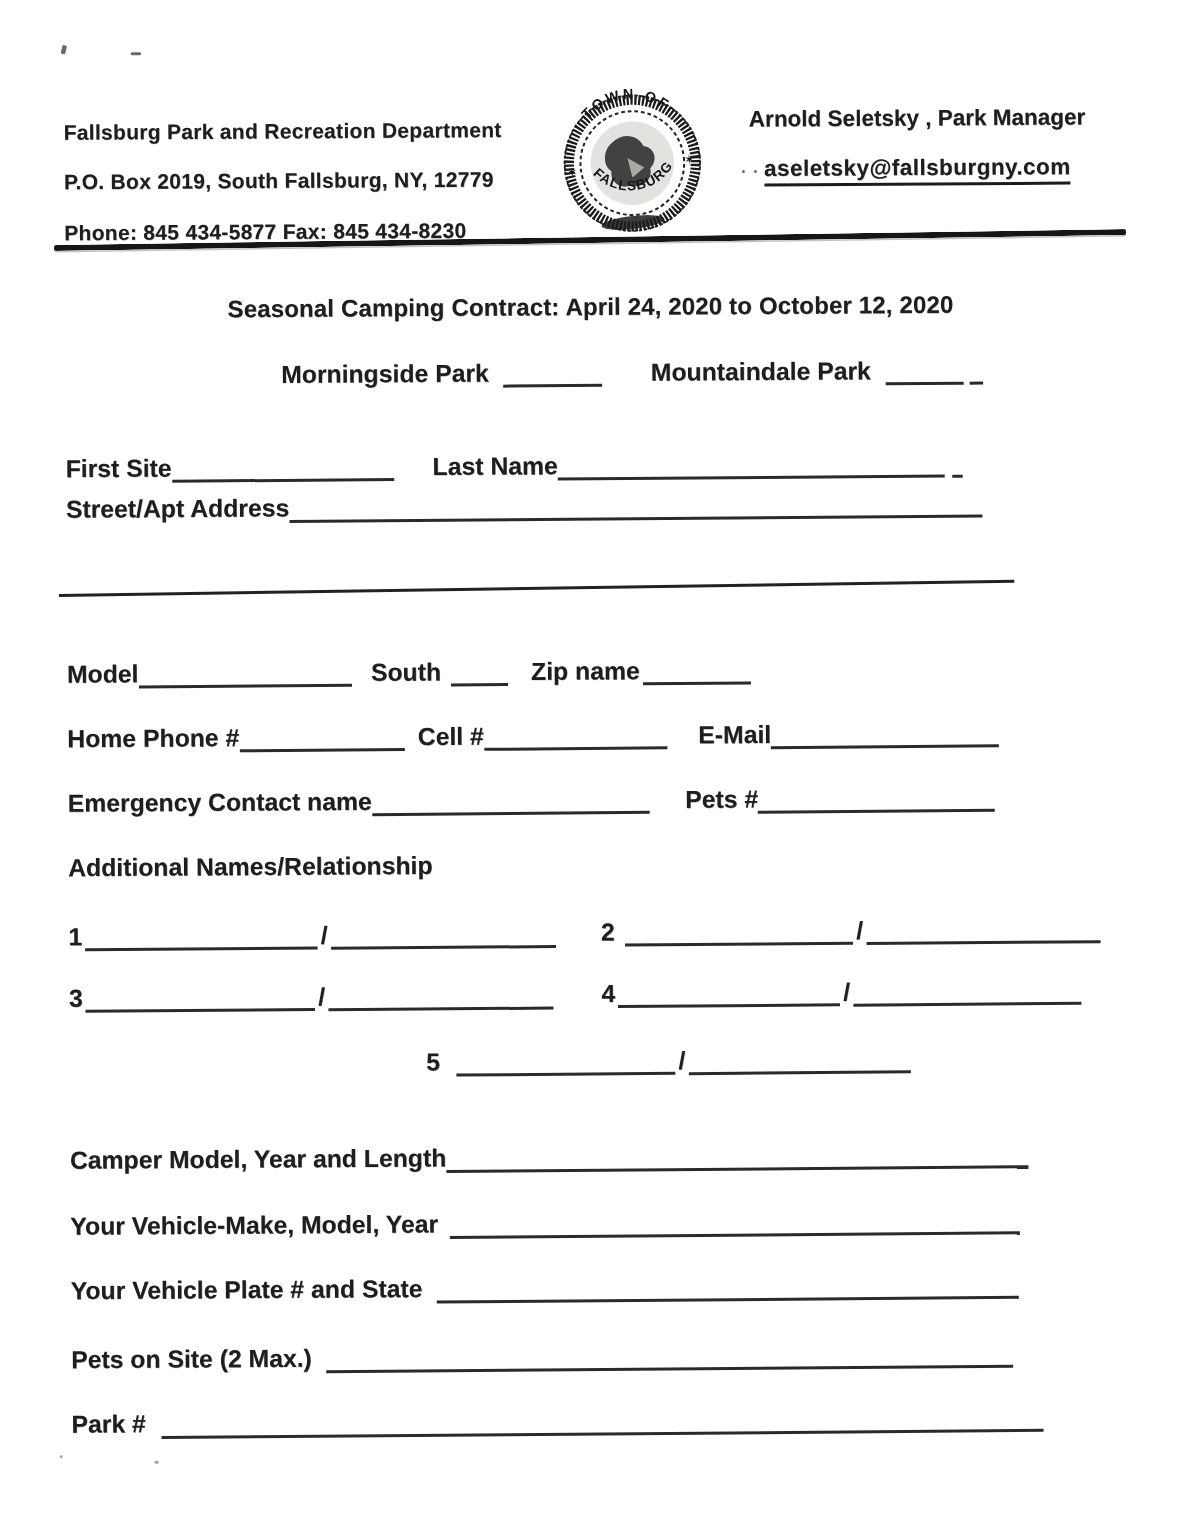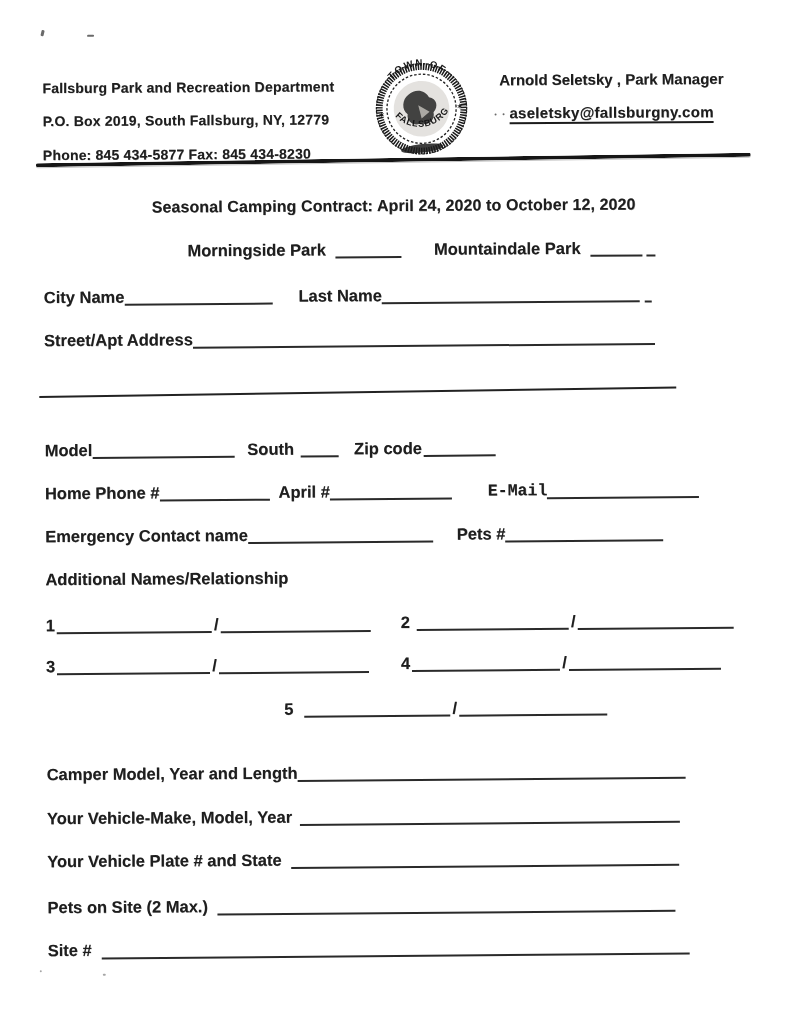"City Name" span.lbl { text: City Name -> First Site }
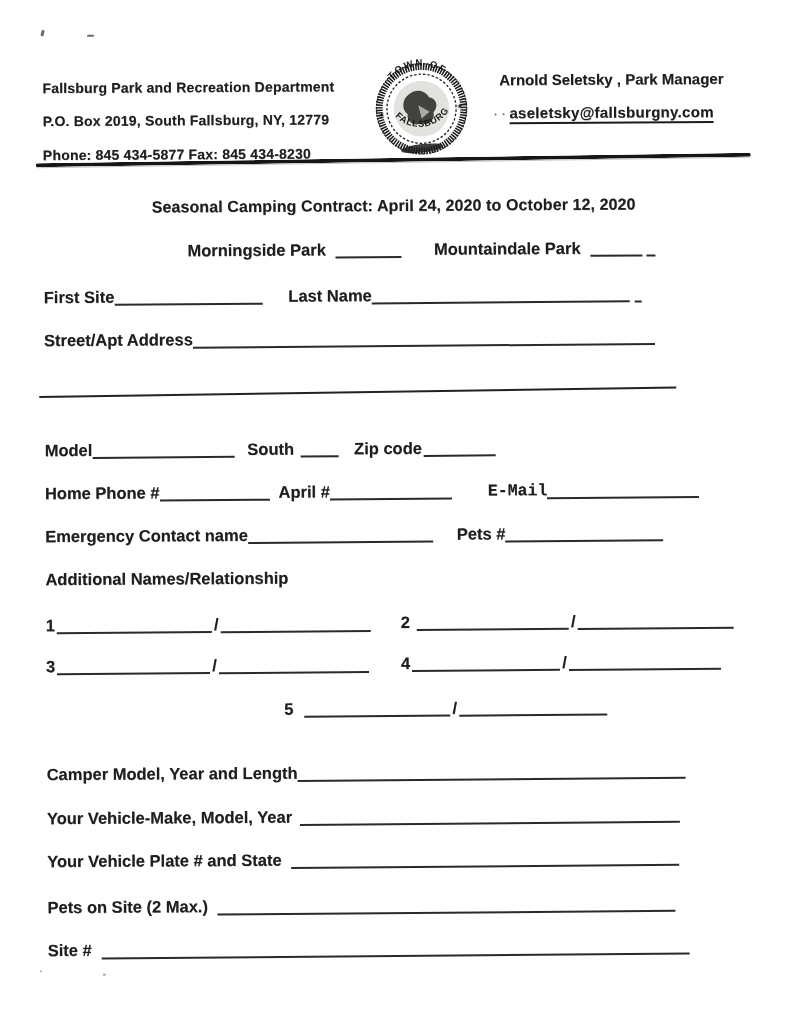"Last Name" span.lbl { margin-top: none -> 16px }
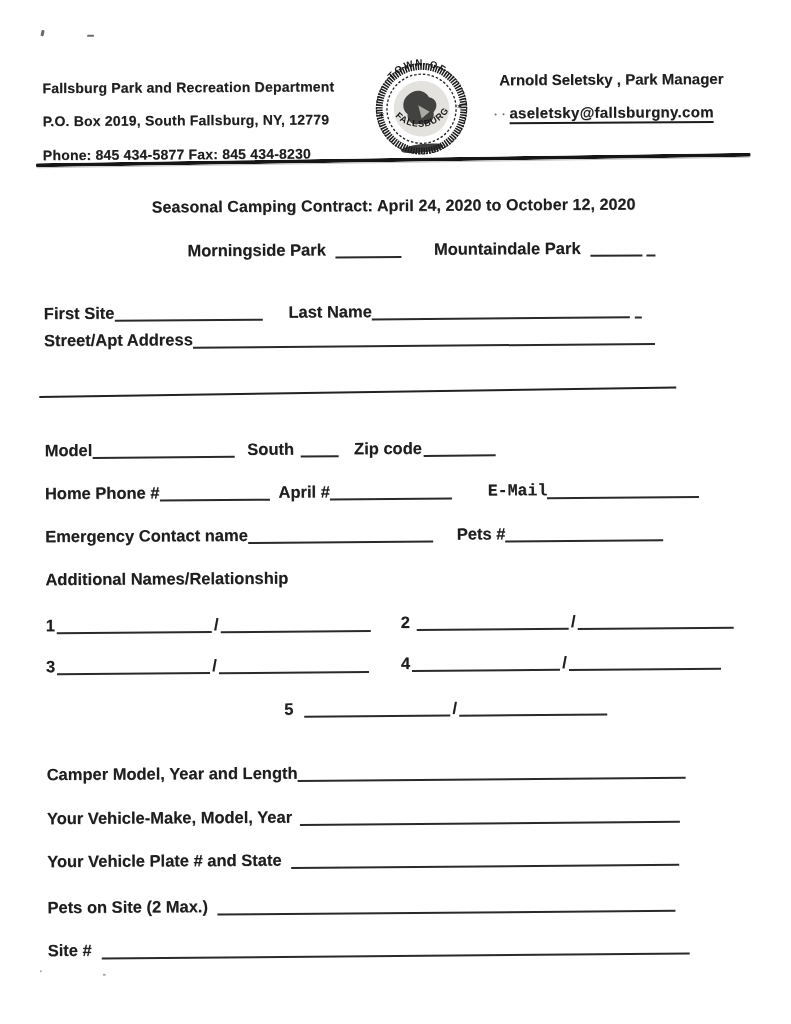"Zip code" span.lbl { text: code -> name }
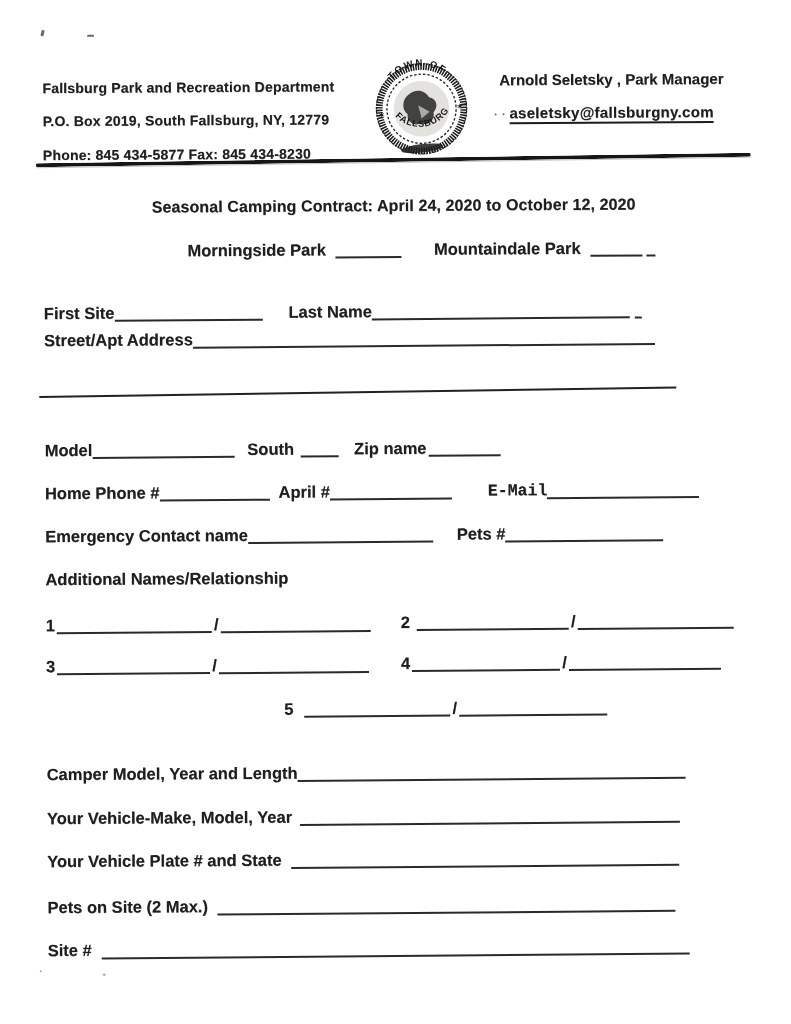"April #" span.lbl { text: April -> Cell }
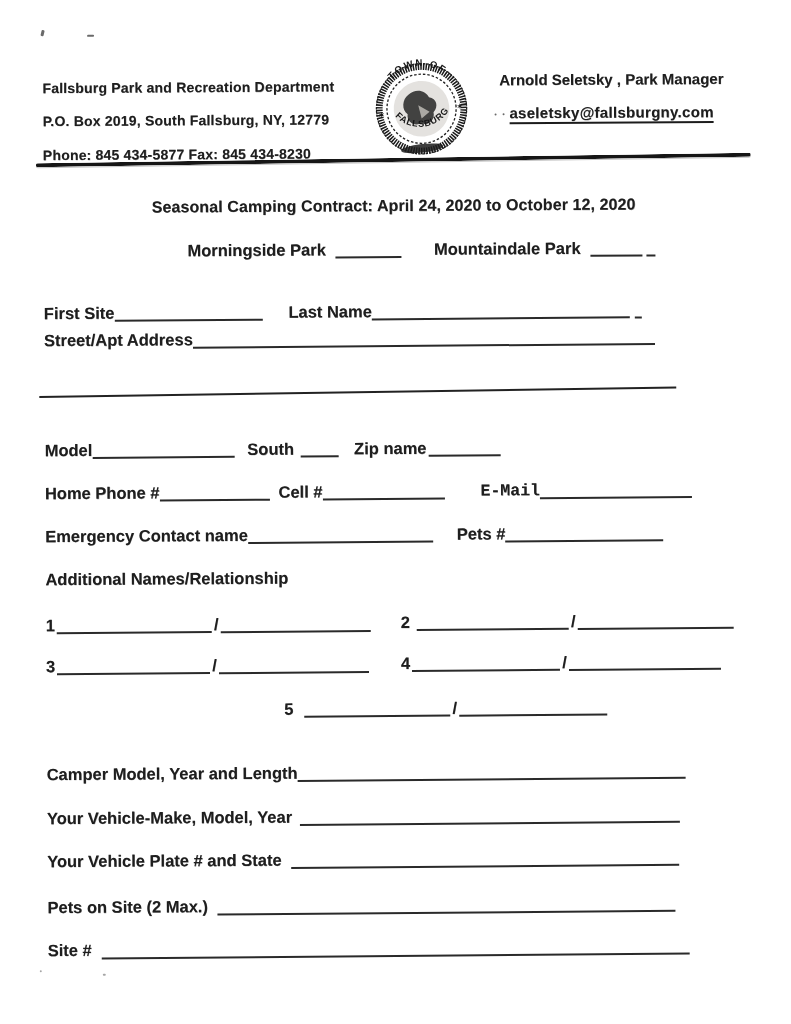"E-Mail" span.lbl { font-family: Liberation Mono, monospace -> none; margin-left: 36px -> 21px }
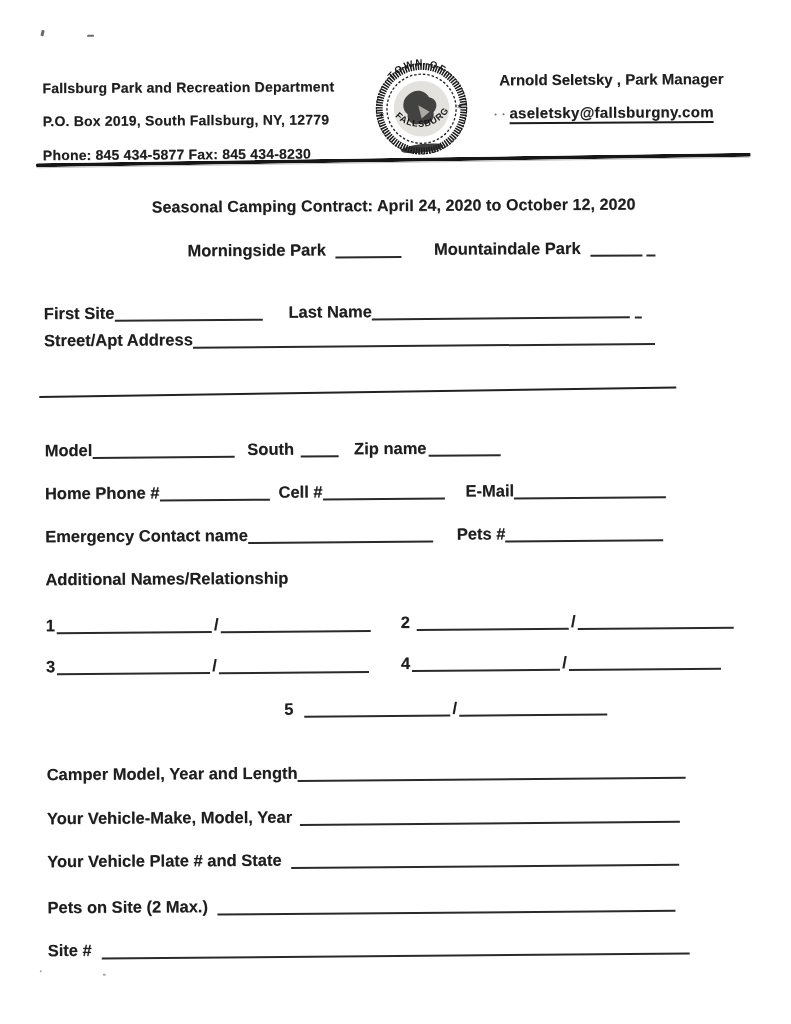"Site #" span.lbl { text: Site -> Park }
